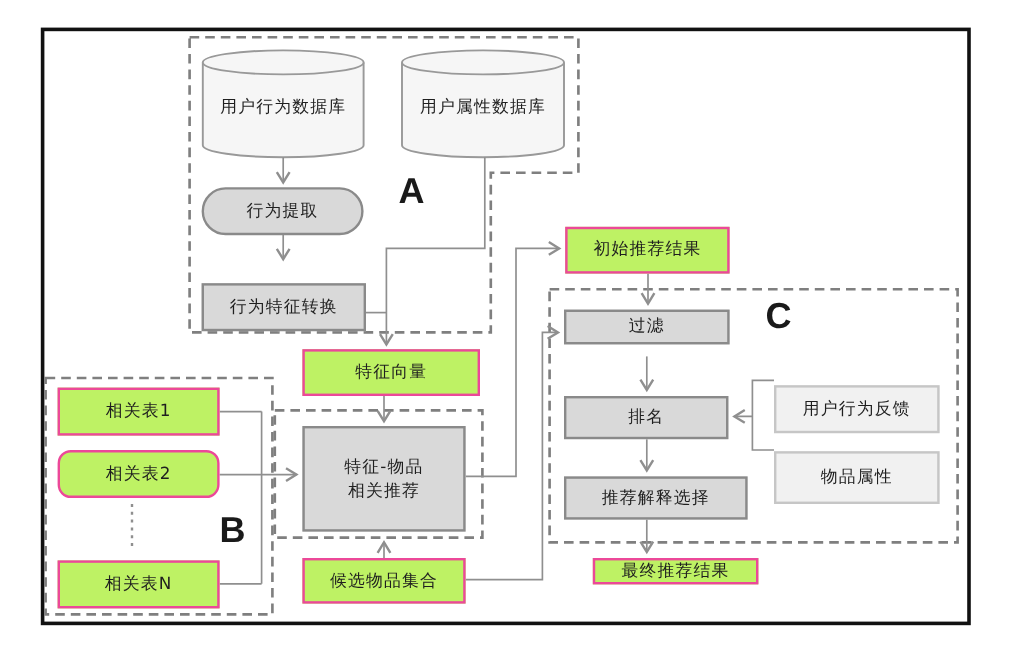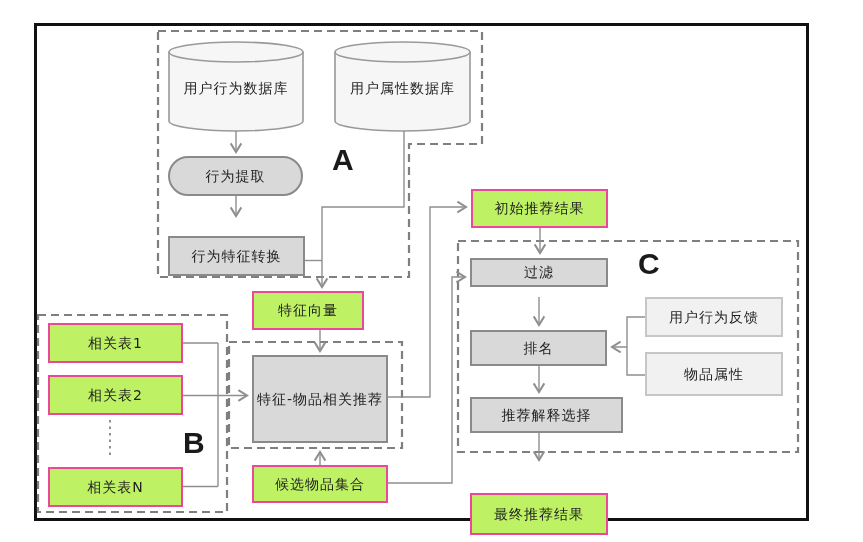"特征向量" div.node { width: 112px -> 148px }
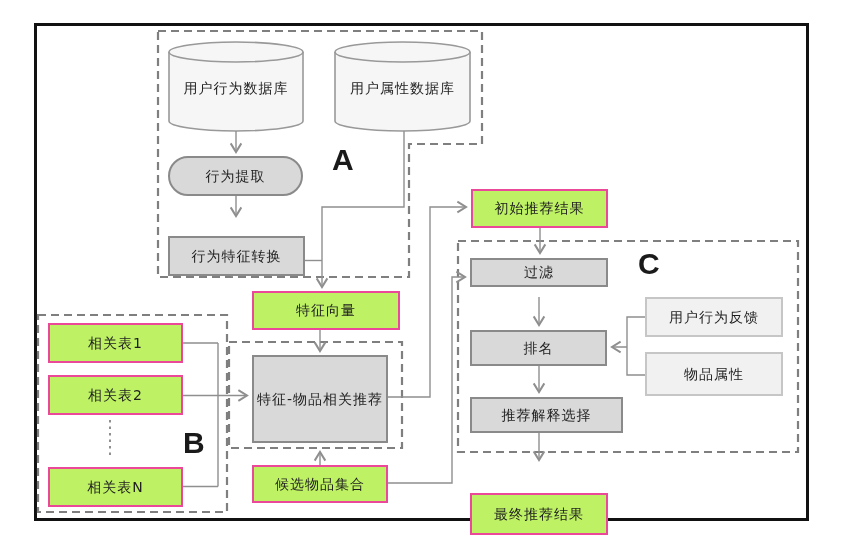"用户行为反馈" .box-pale { margin-top: none -> 24px }
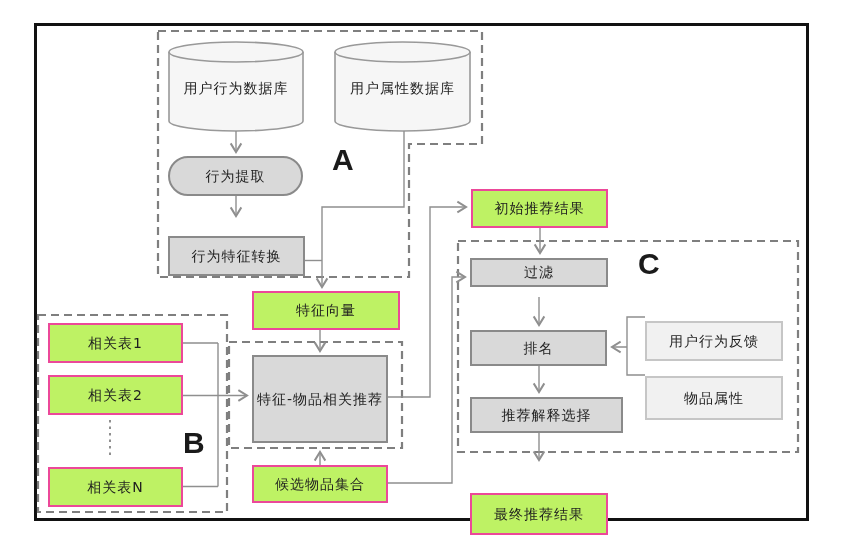"相关表2" div.node { border-radius: none -> 11px }
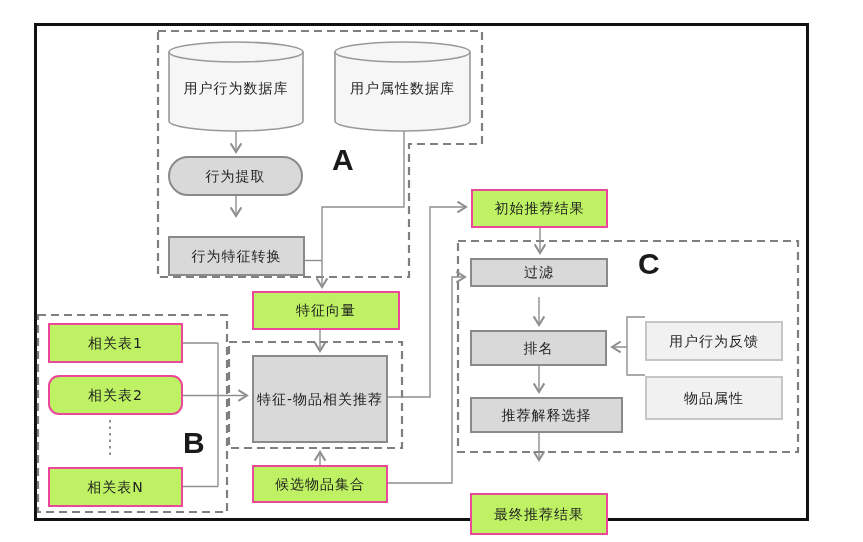"特征-物品" div.node { flex-direction: row -> column }
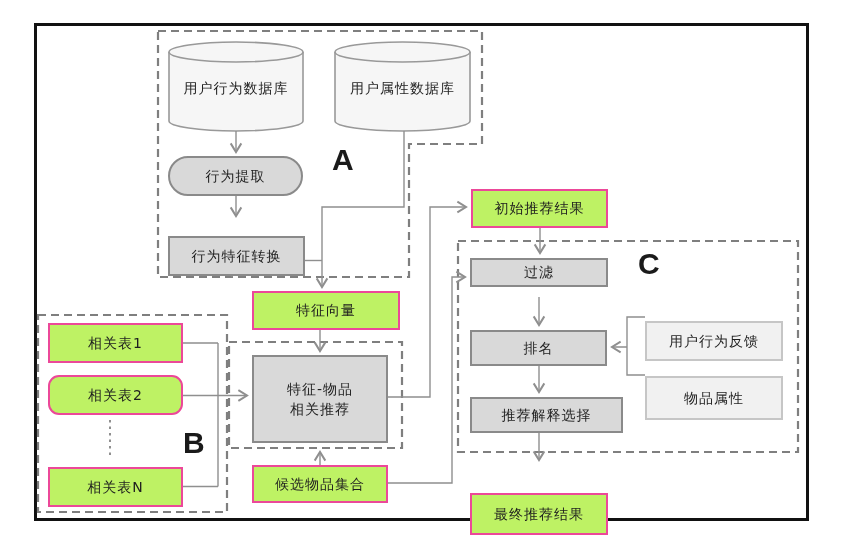"最终推荐结果" div.node { height: 42px -> 22px; left: 470px -> 494px; margin-top: 28px -> none }
